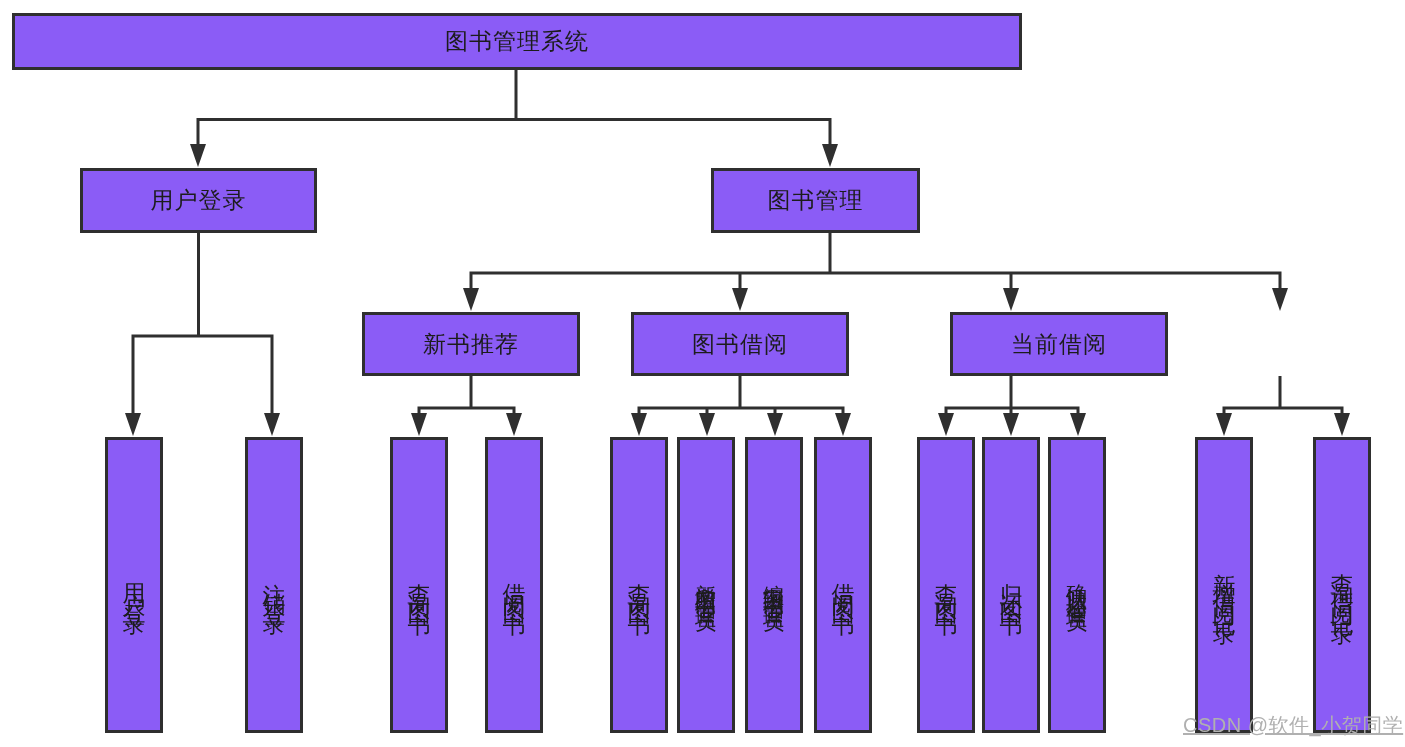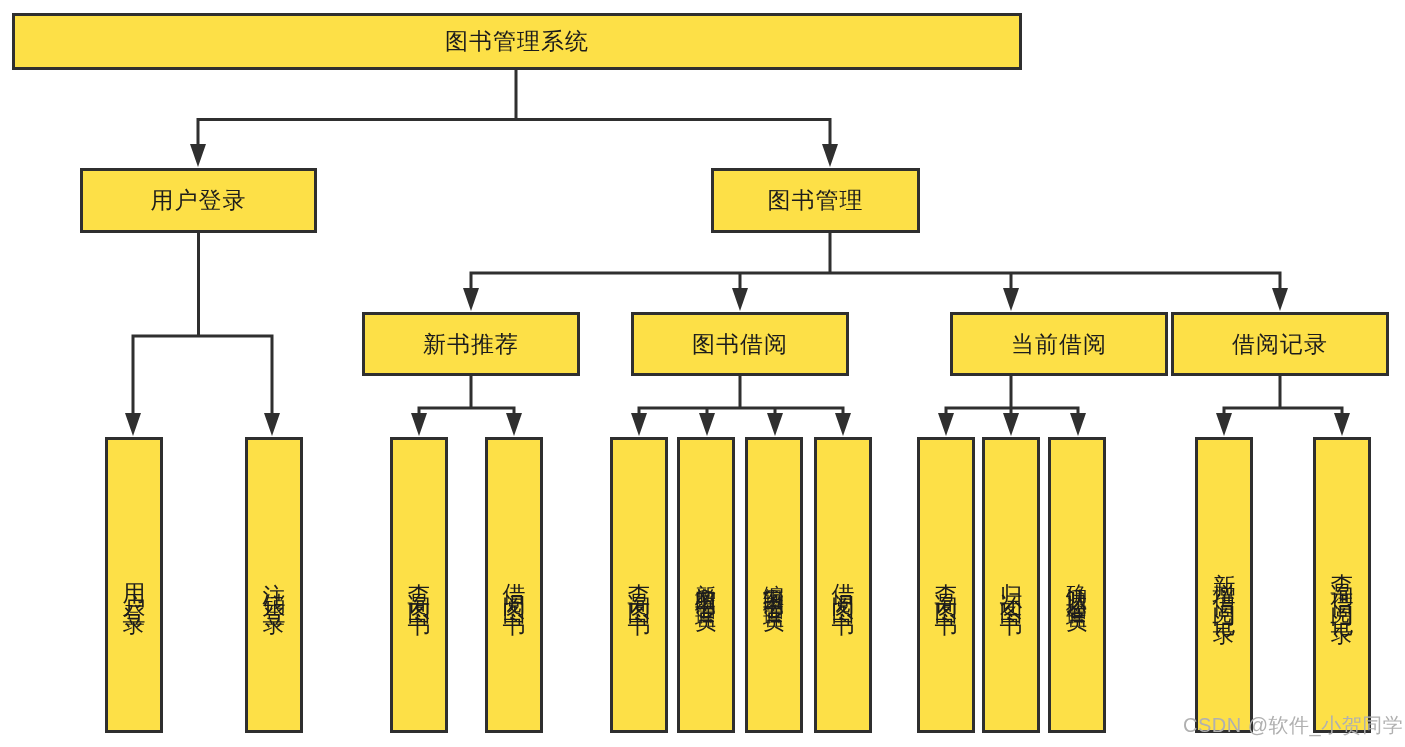"图书管理系统" .box { background: #fde047 -> #8b5cf6 }
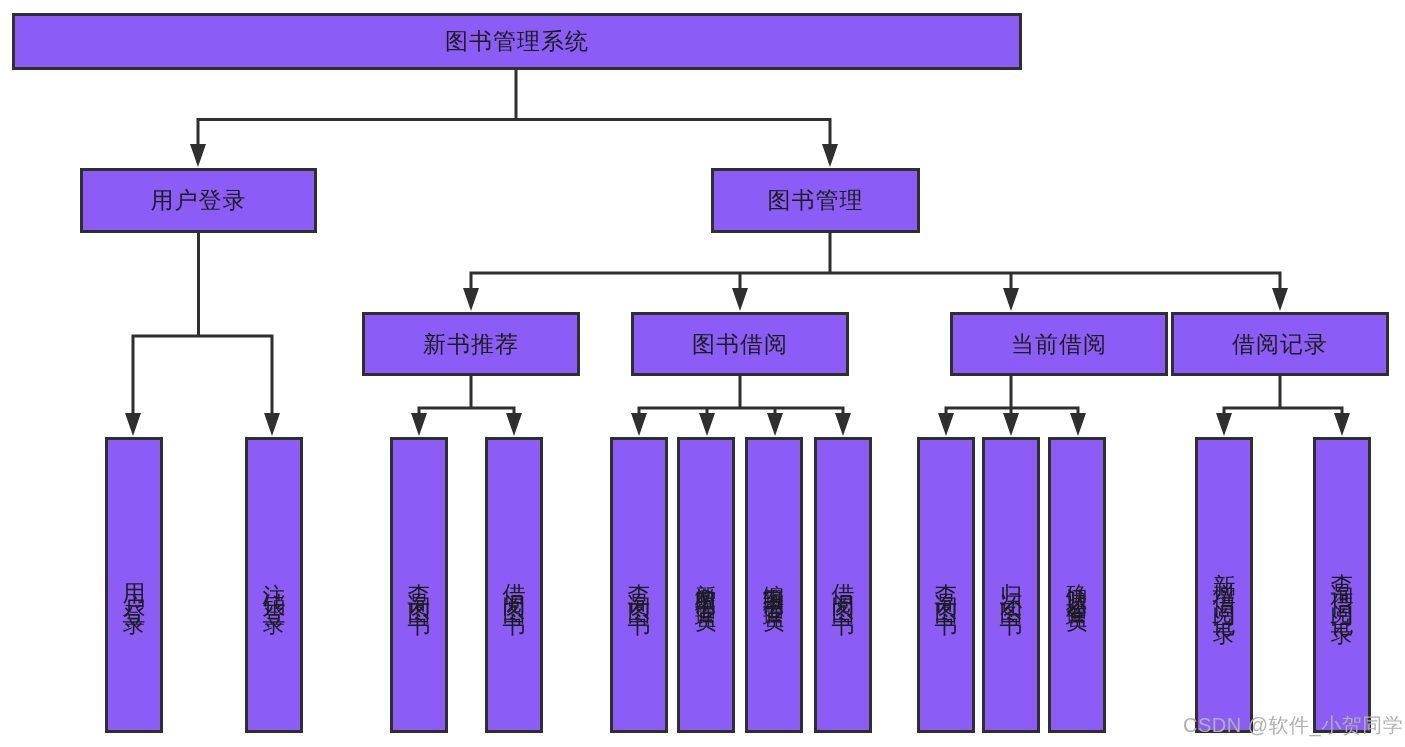"借阅记录" div.box { html: <div> <span>借阅记录</span> </div> -> none }
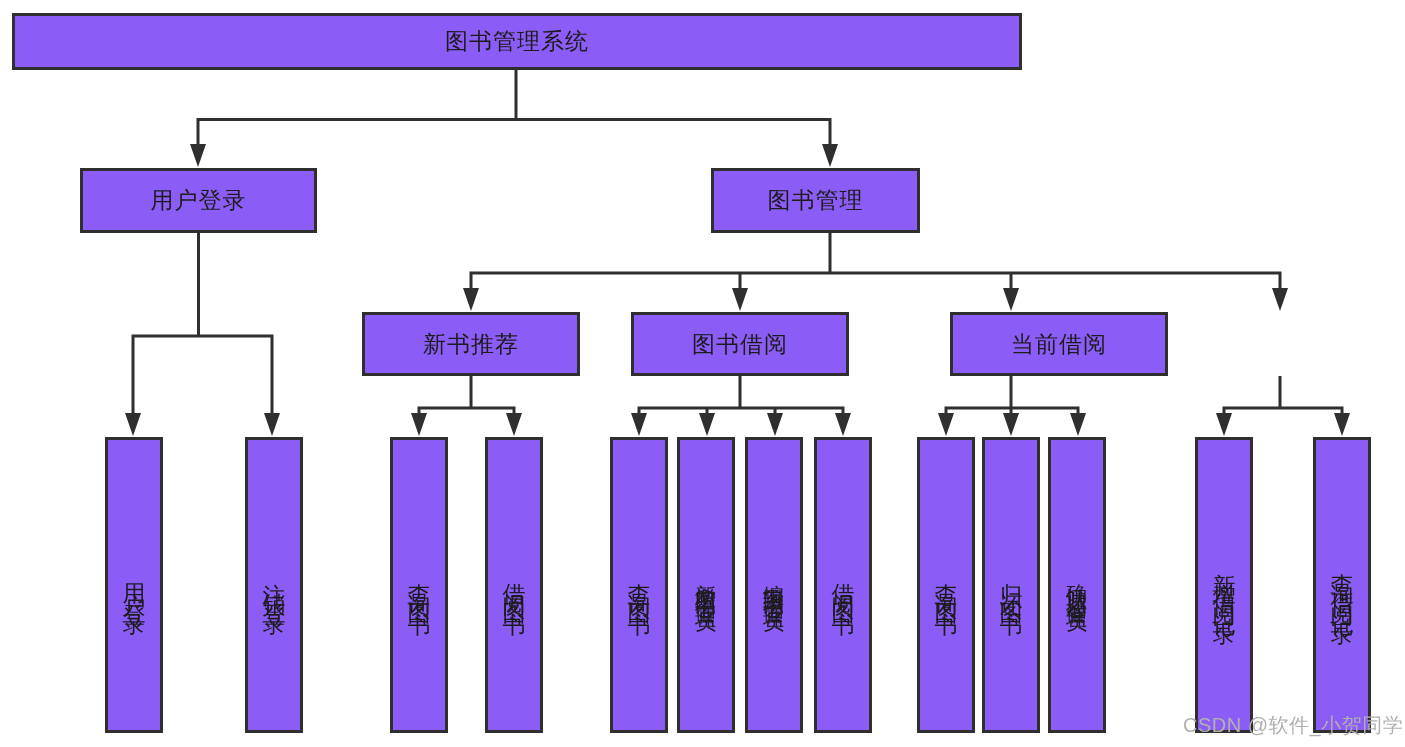"CSDN @软件_小贺同学" .watermark { text-decoration: none -> underline }
